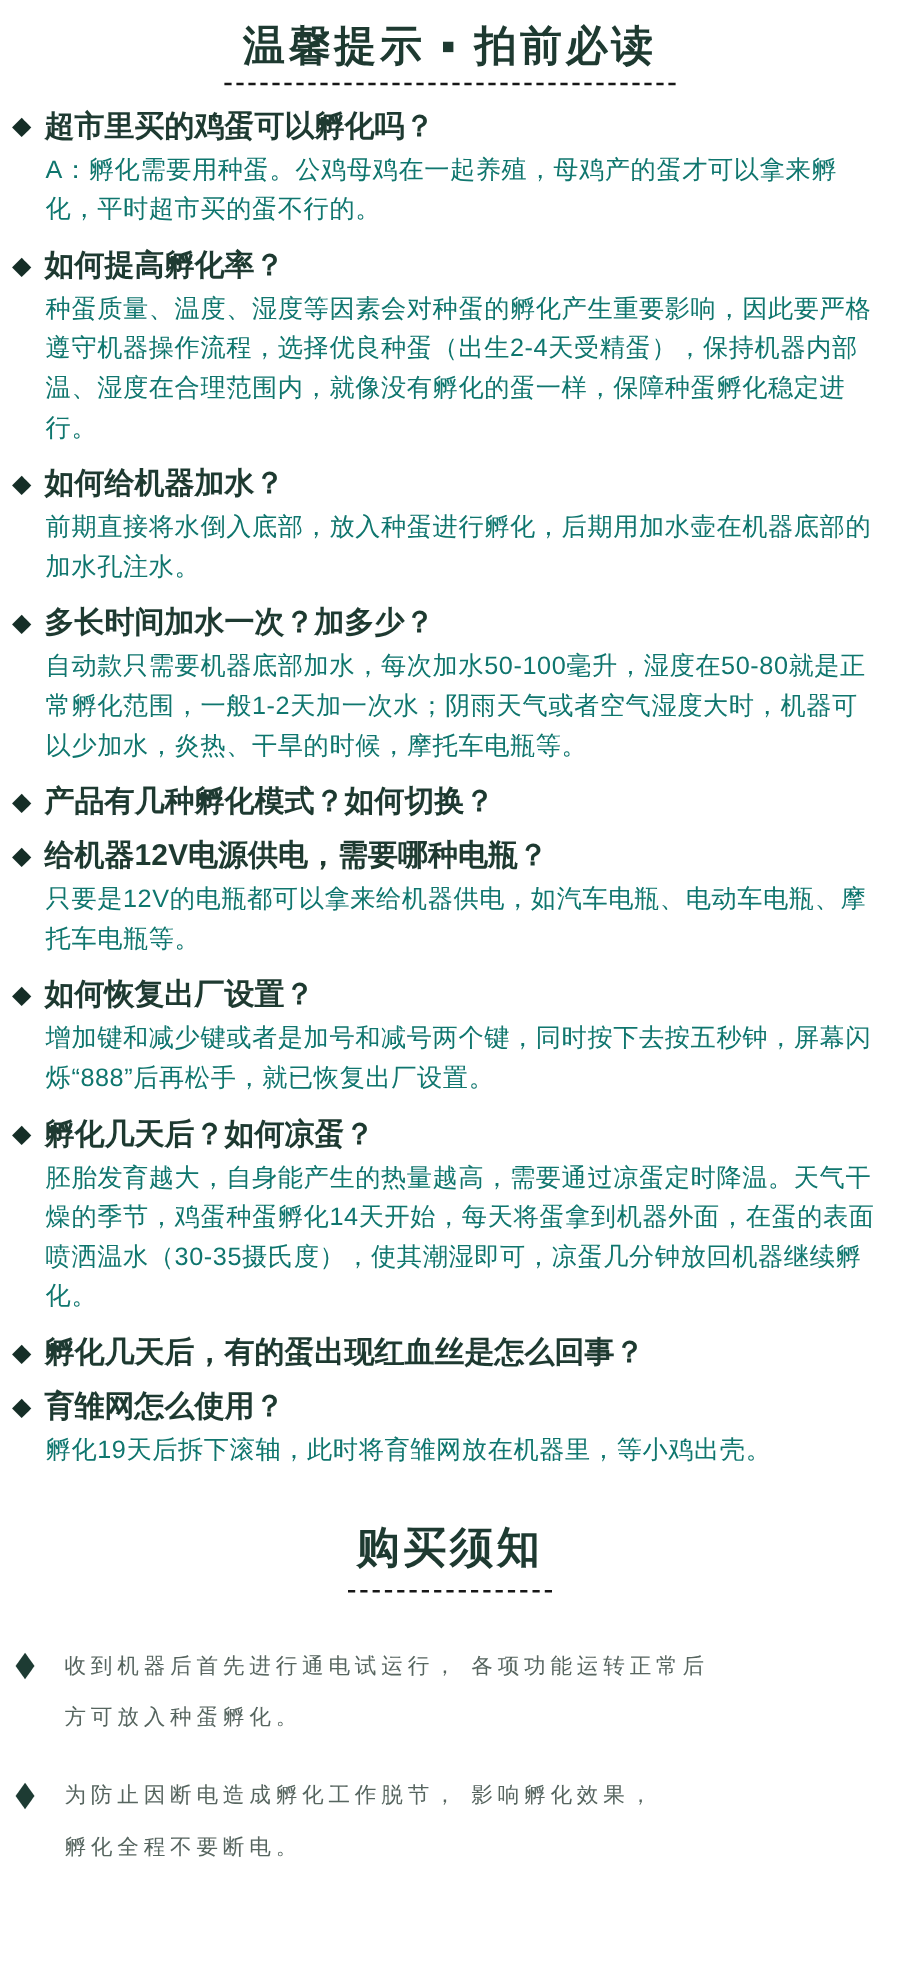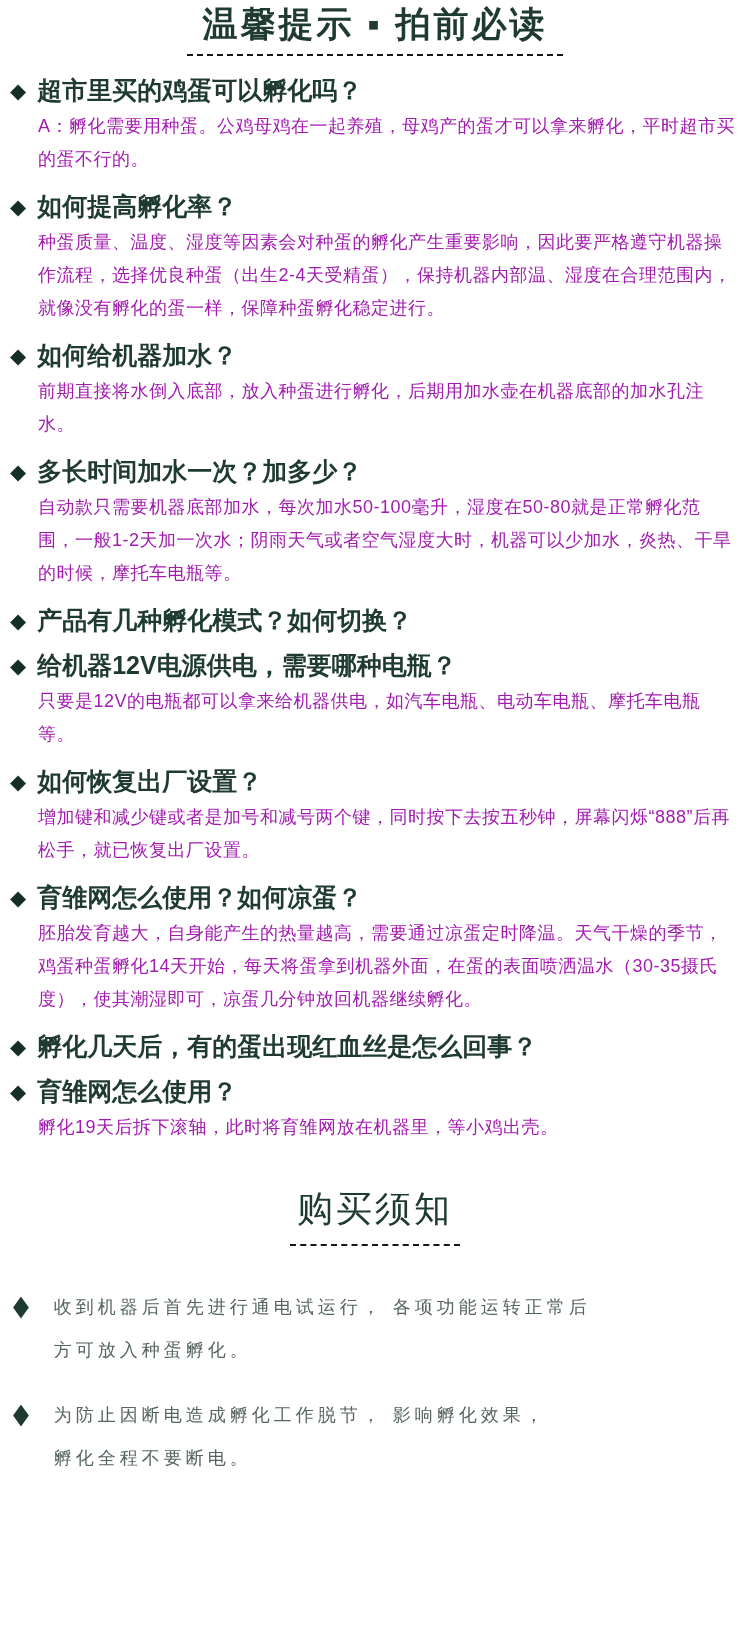"温馨提示 ▪ 拍前必读" .header { padding-top: 2px -> 17px }
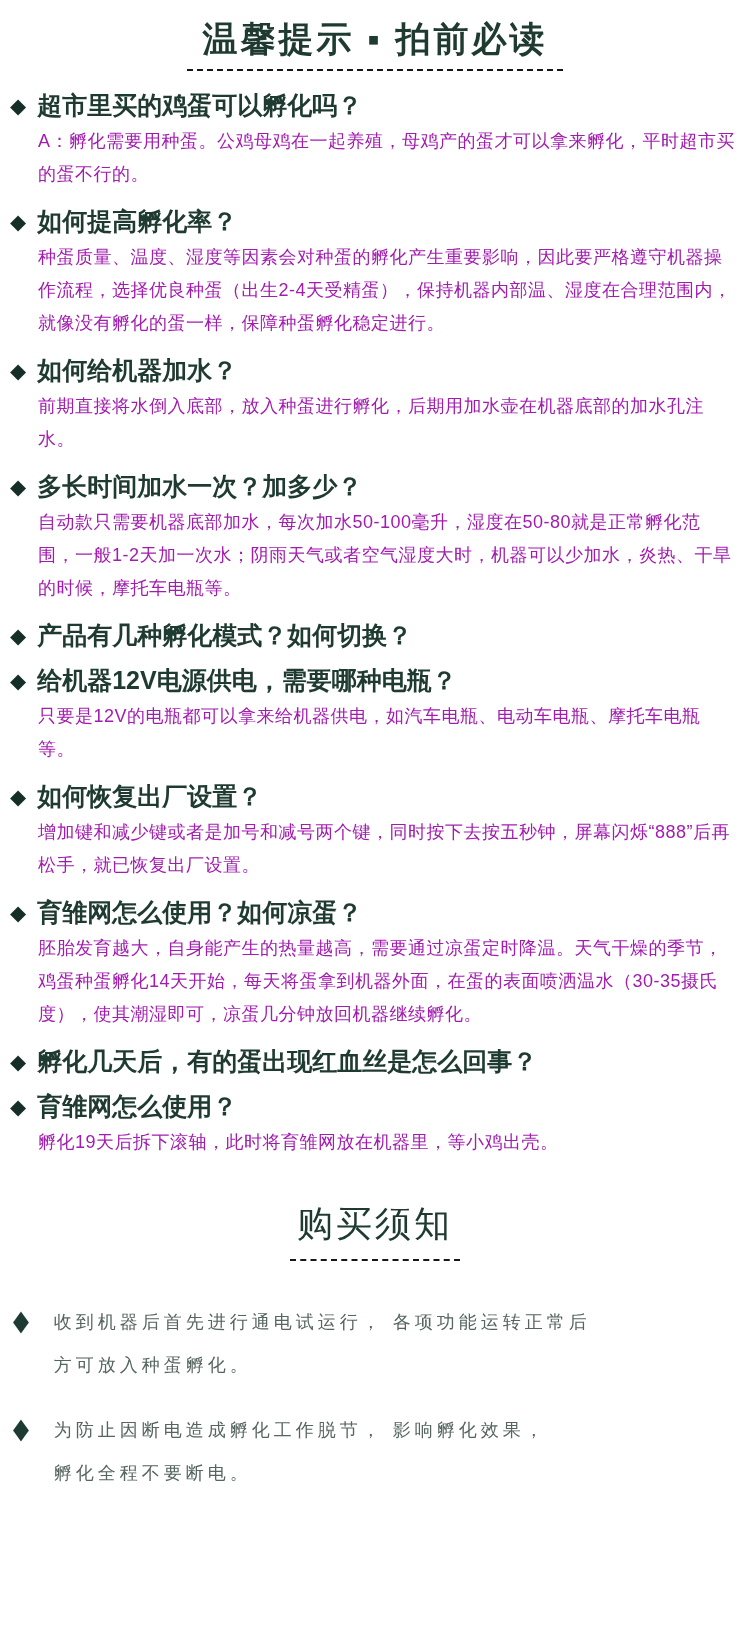"A：孵化需要用种蛋。公鸡母鸡在一起养殖，母鸡产的蛋才可以拿来孵化，平时超市买的蛋" .answer { color: #a21caf -> #0f766e; font-size: 18px -> 21px }
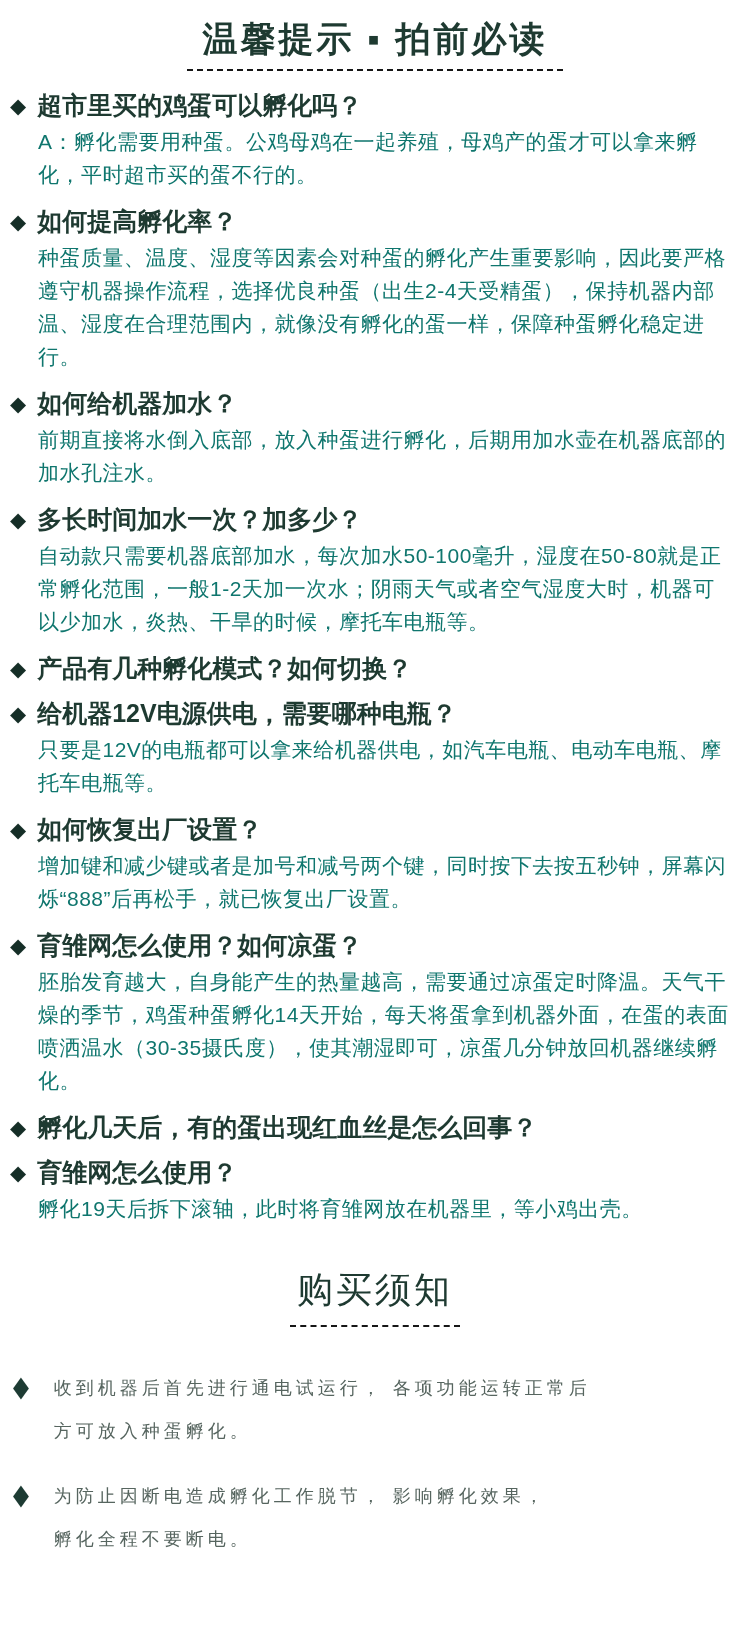"育雏网怎么使用？如何凉蛋？" h2.question { text: 育雏网怎么使用 -> 孵化几天后 }
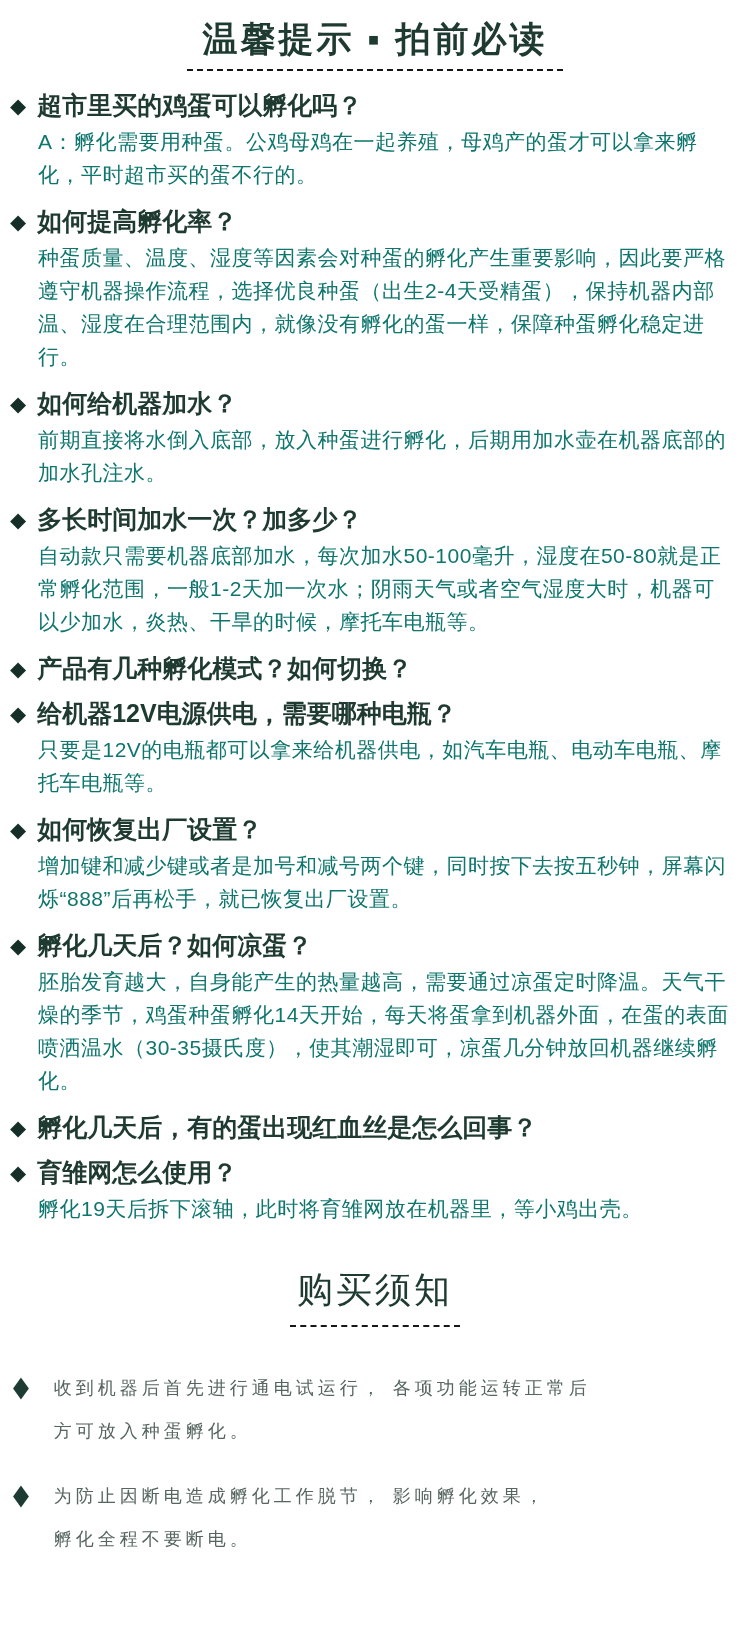"购买须知" .notice-title { font-weight: normal -> bold }
